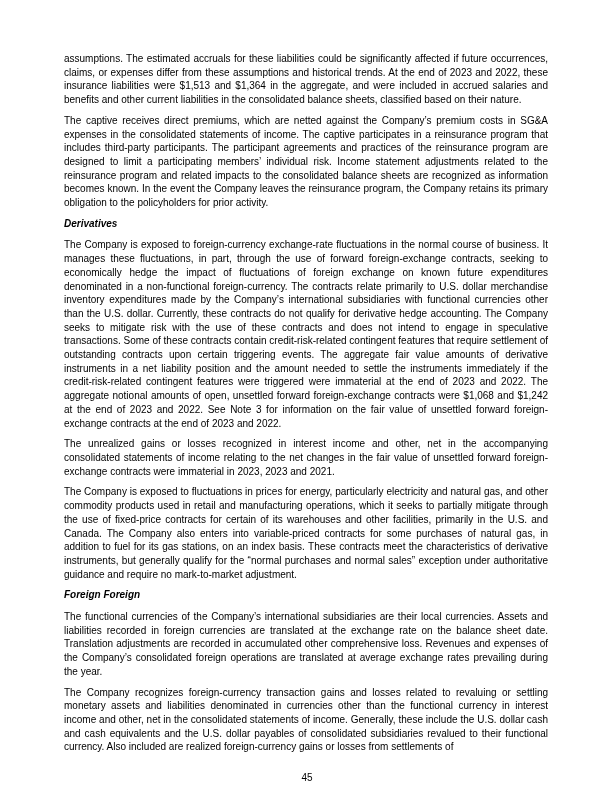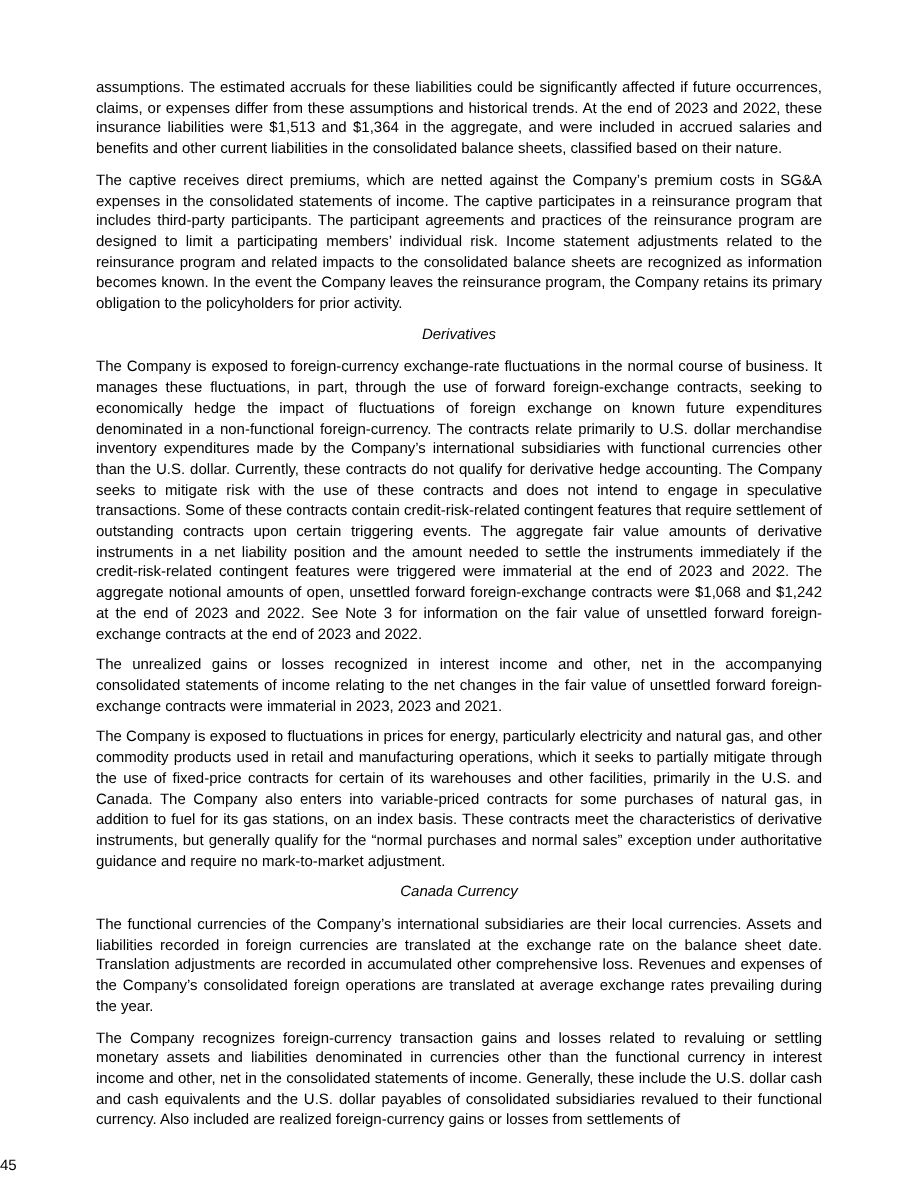"Derivatives" .heading { font-weight: none -> bold; text-align: center -> left }
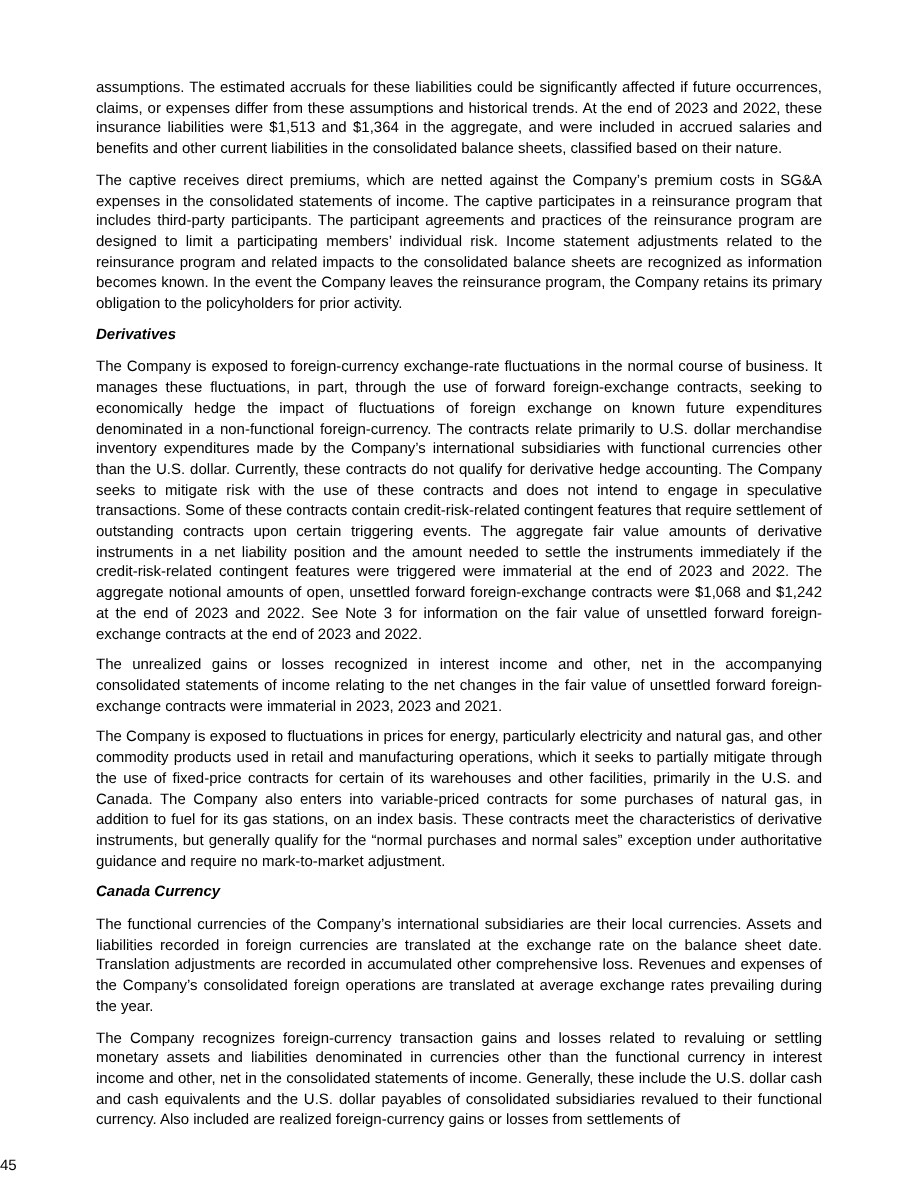"Canada Currency" p.heading { text: Canada Currency -> Foreign Foreign }
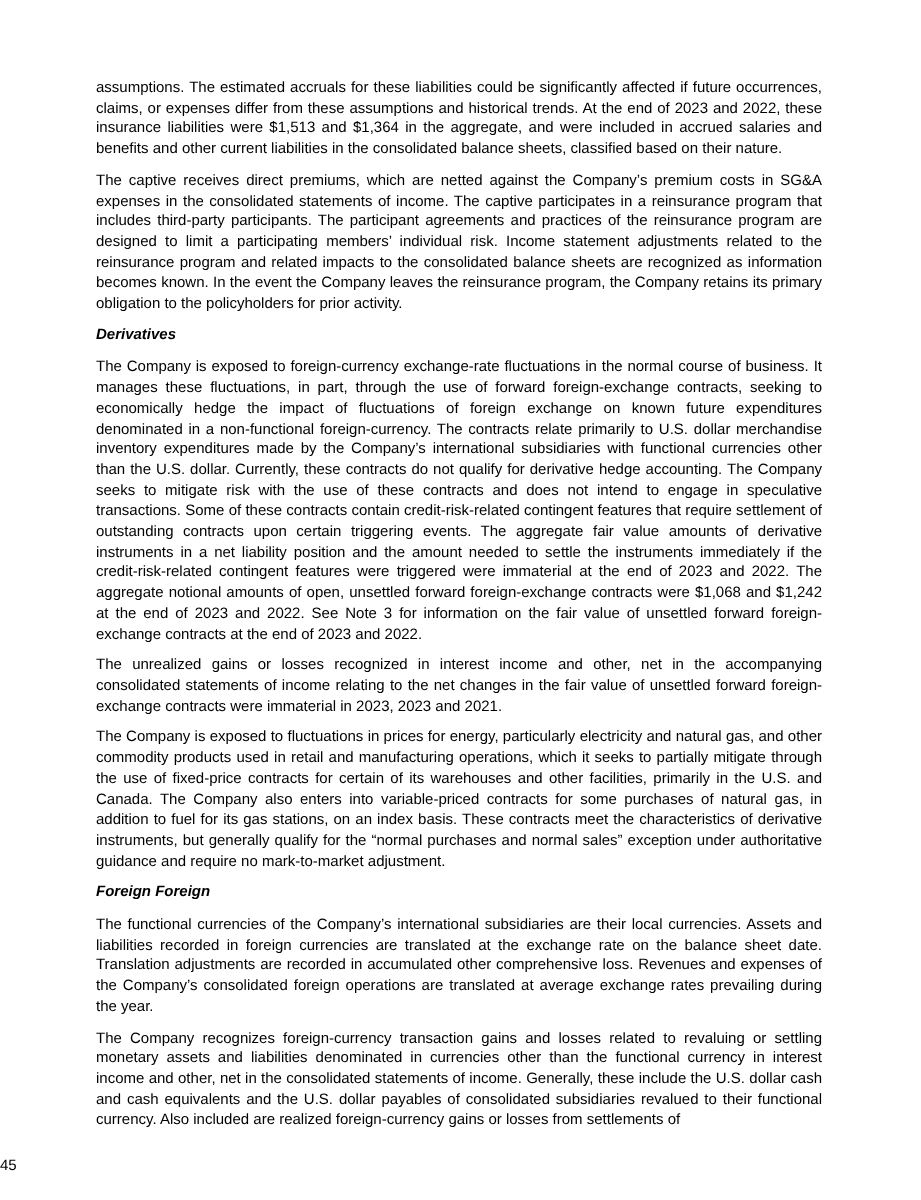"45" .page-number { text-align: left -> center }
